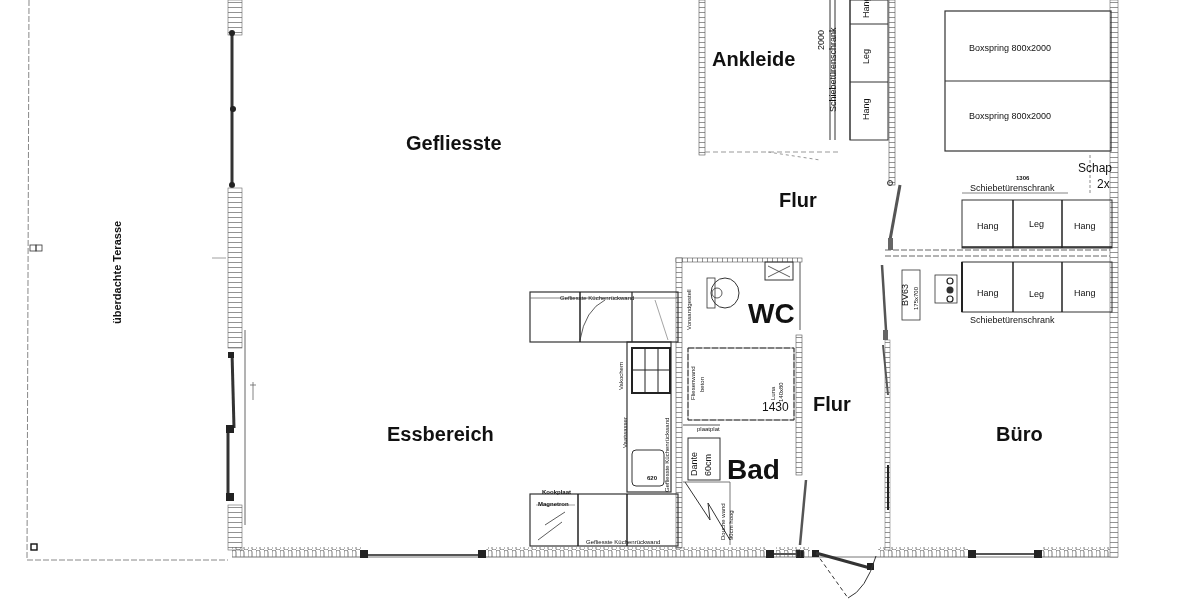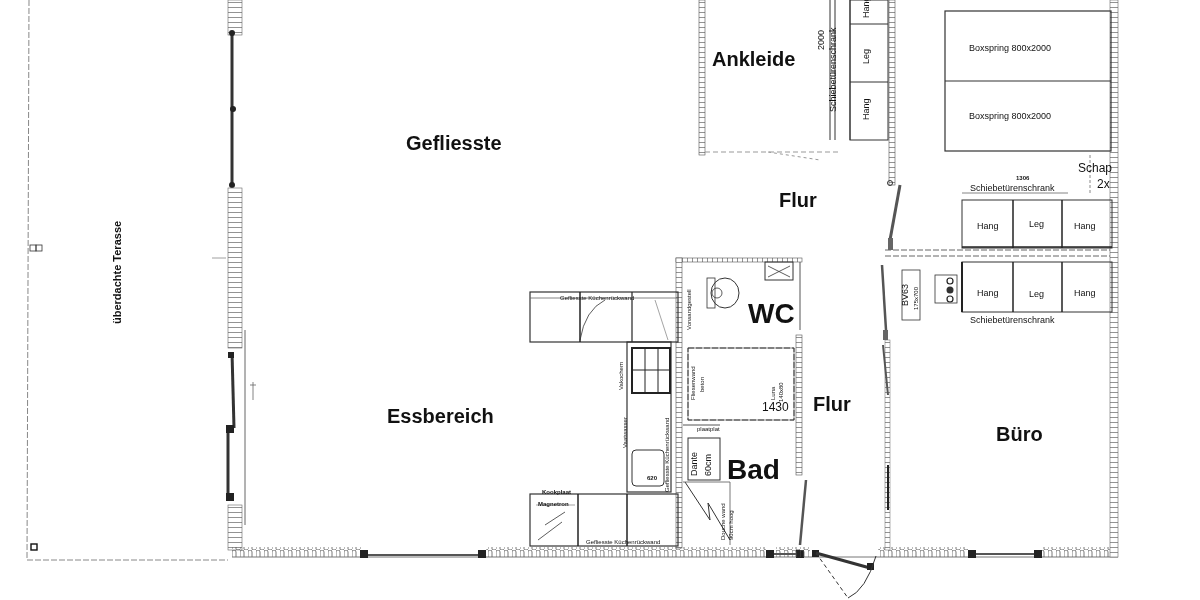"Essbereich" div.lbl { top: 406px -> 424px }
